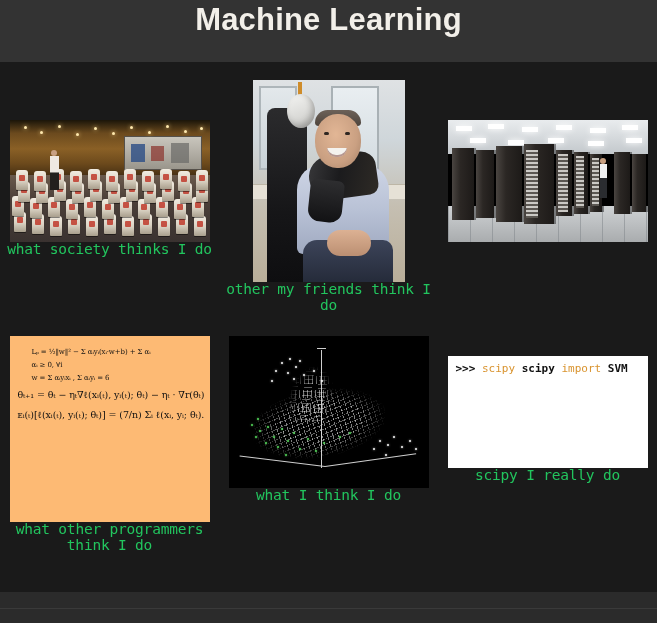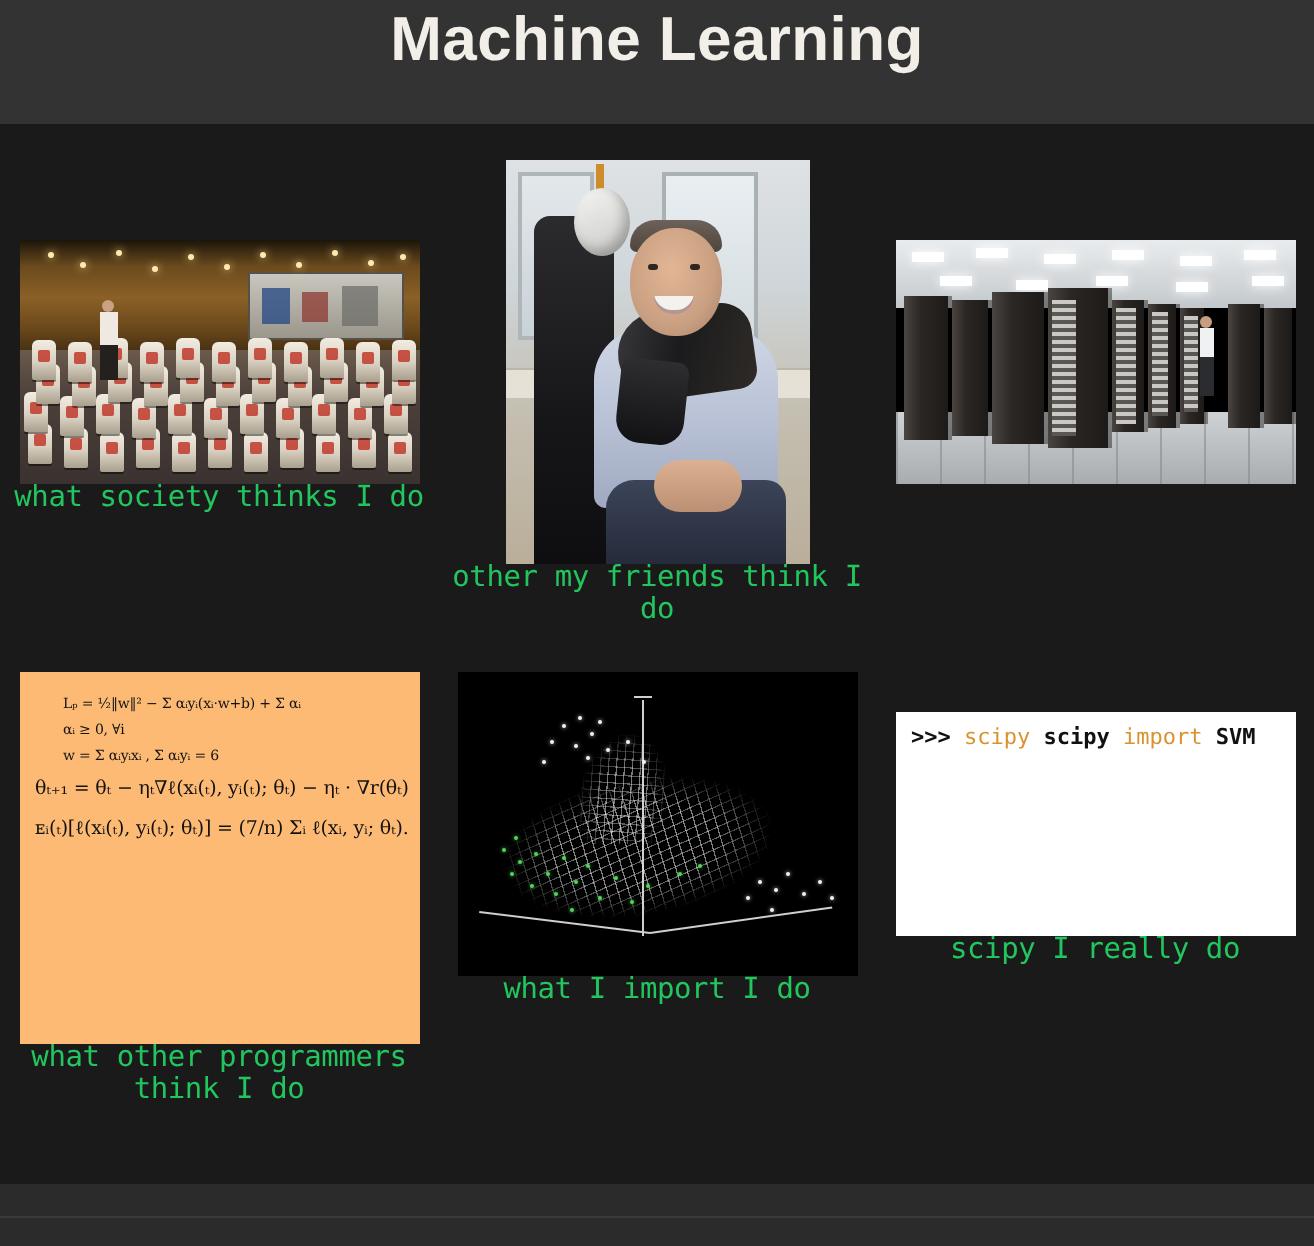"what I import I do" div.caption { text: import -> think }
